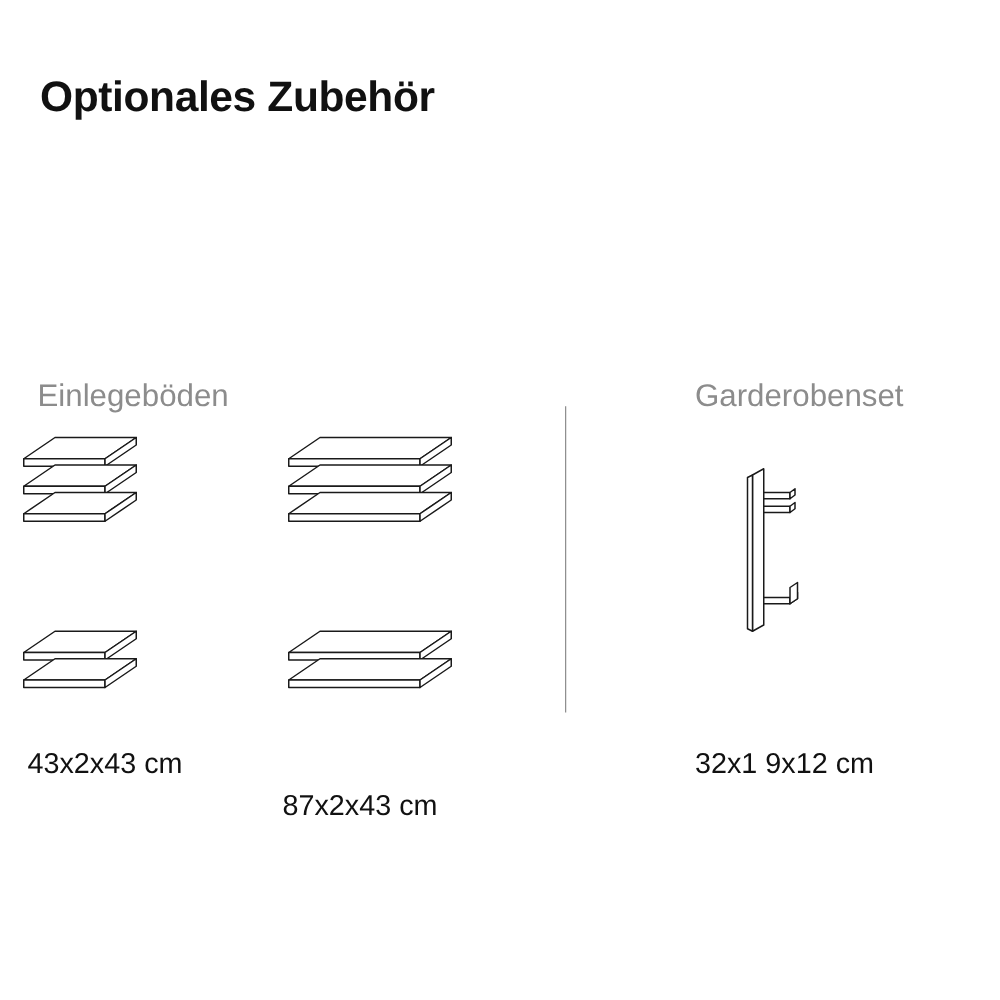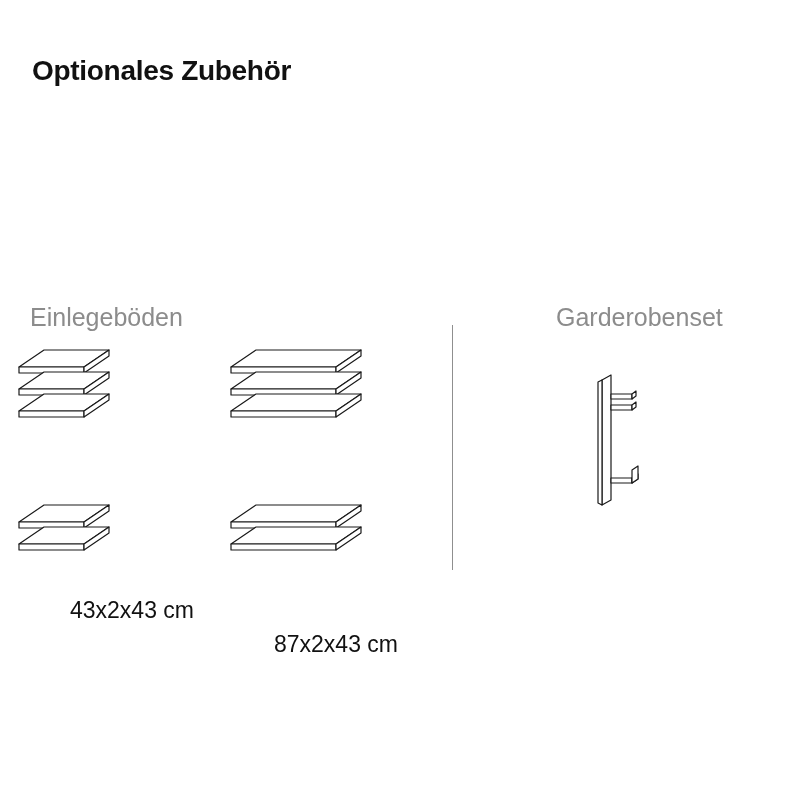"Optionales Zubehör" .title { font-size: 28px -> 34px }
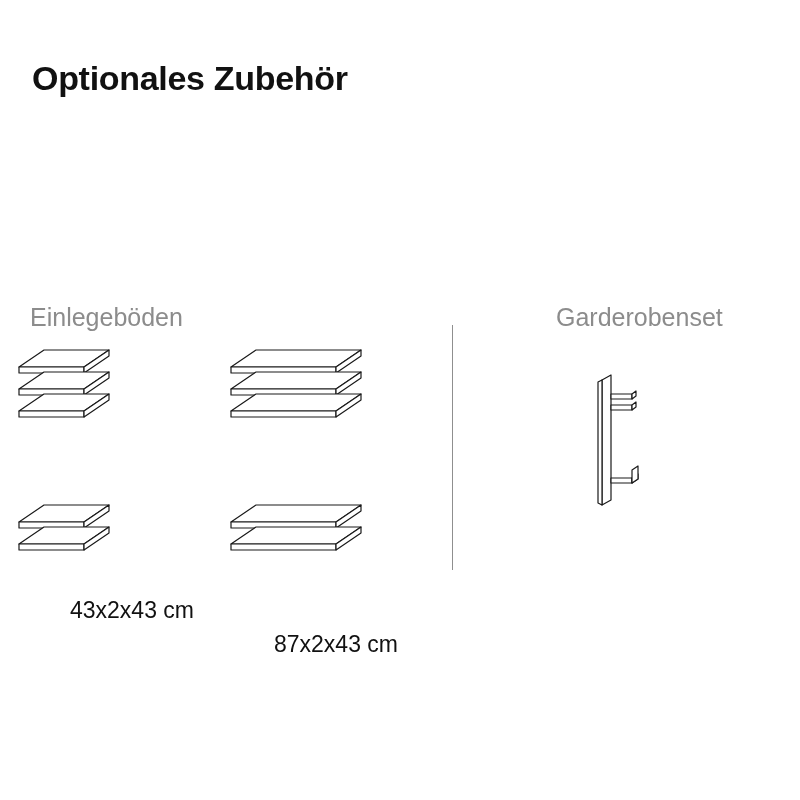"43x2x43 cm" .caption { margin-left: 48px -> none }
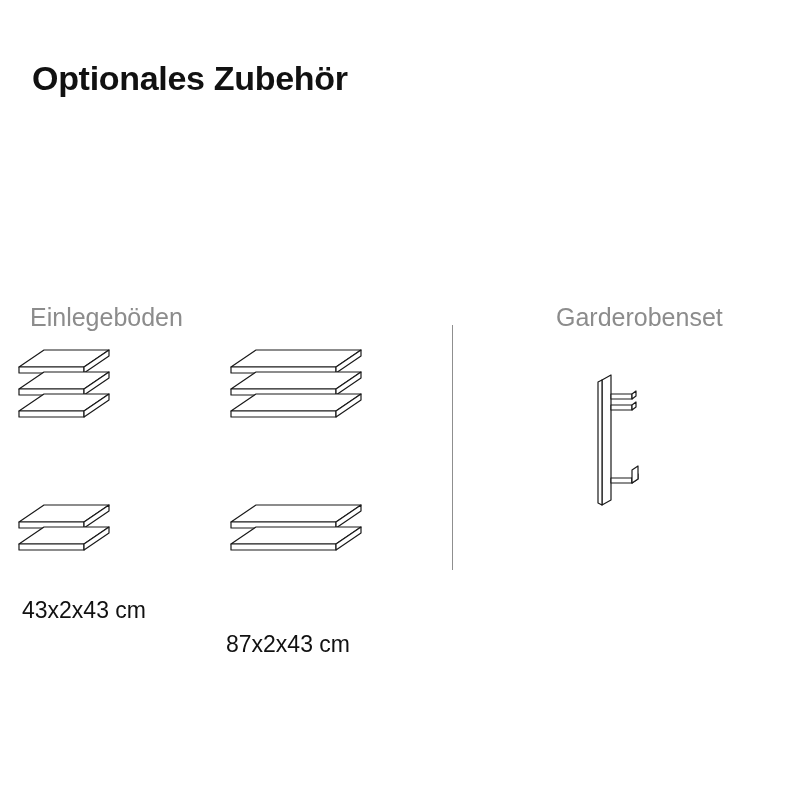"32x1 9x12 cm" div.caption { html: none -> <div>32x1 9x12 cm</div> }
